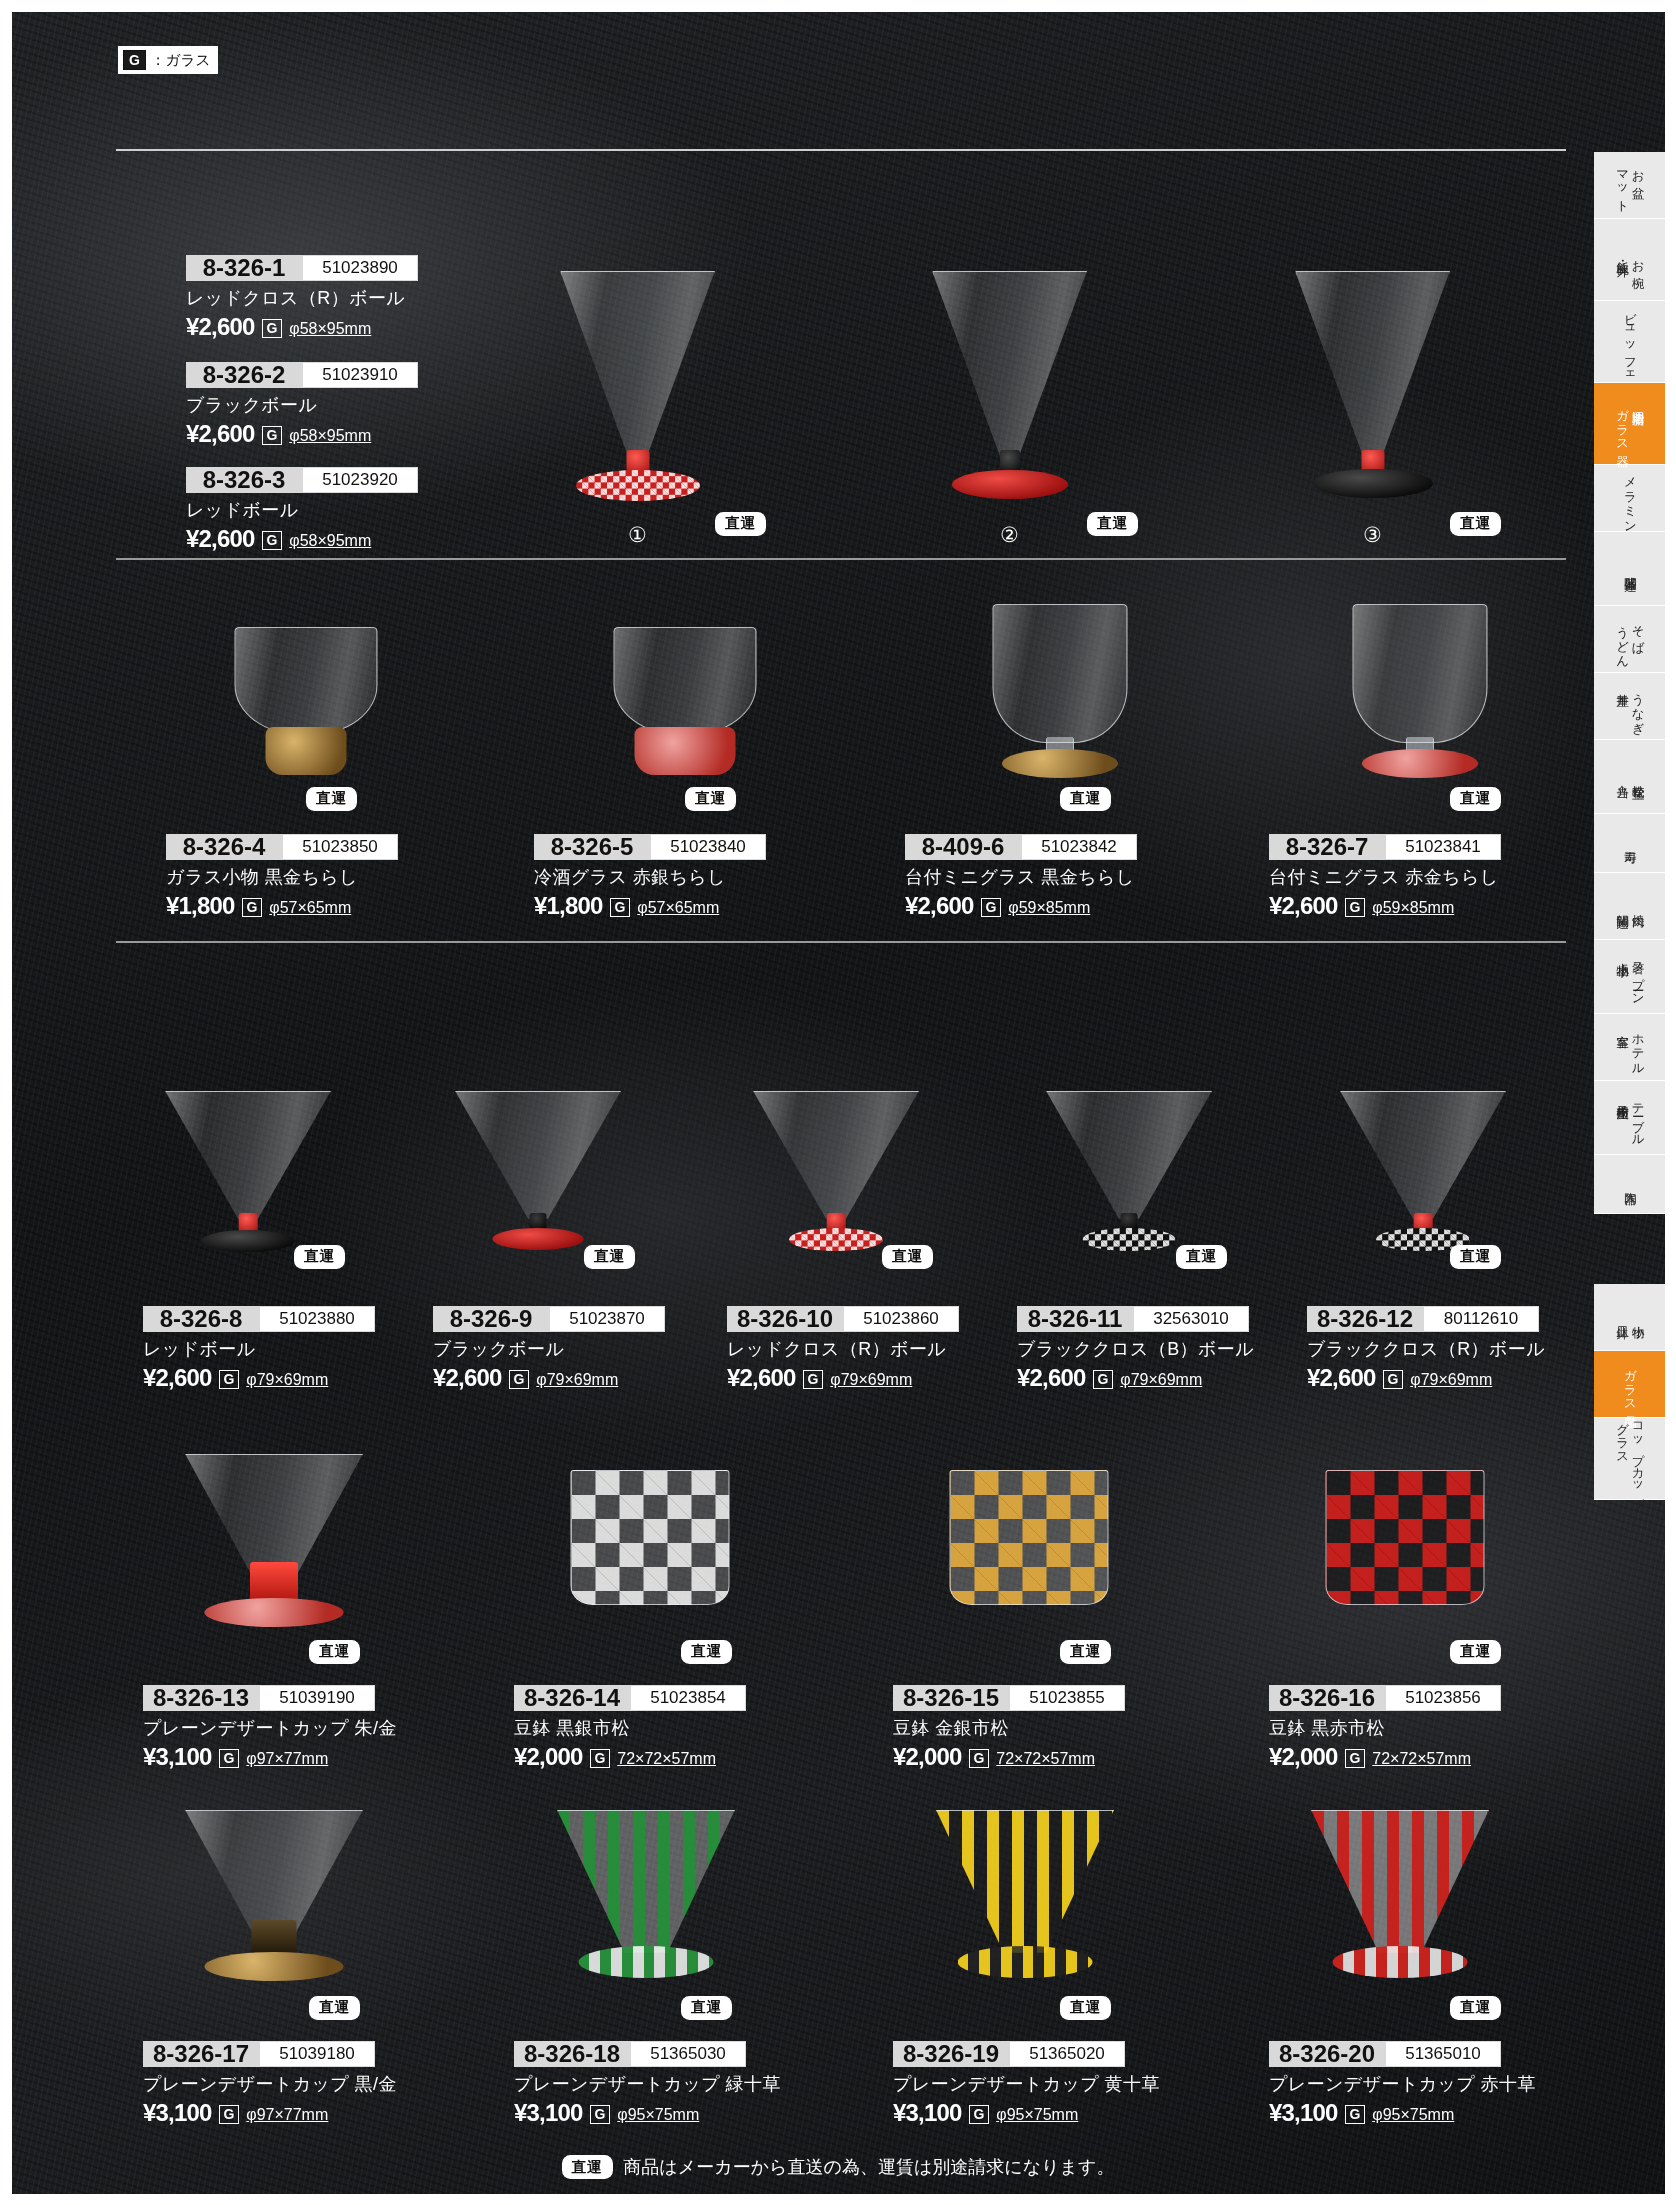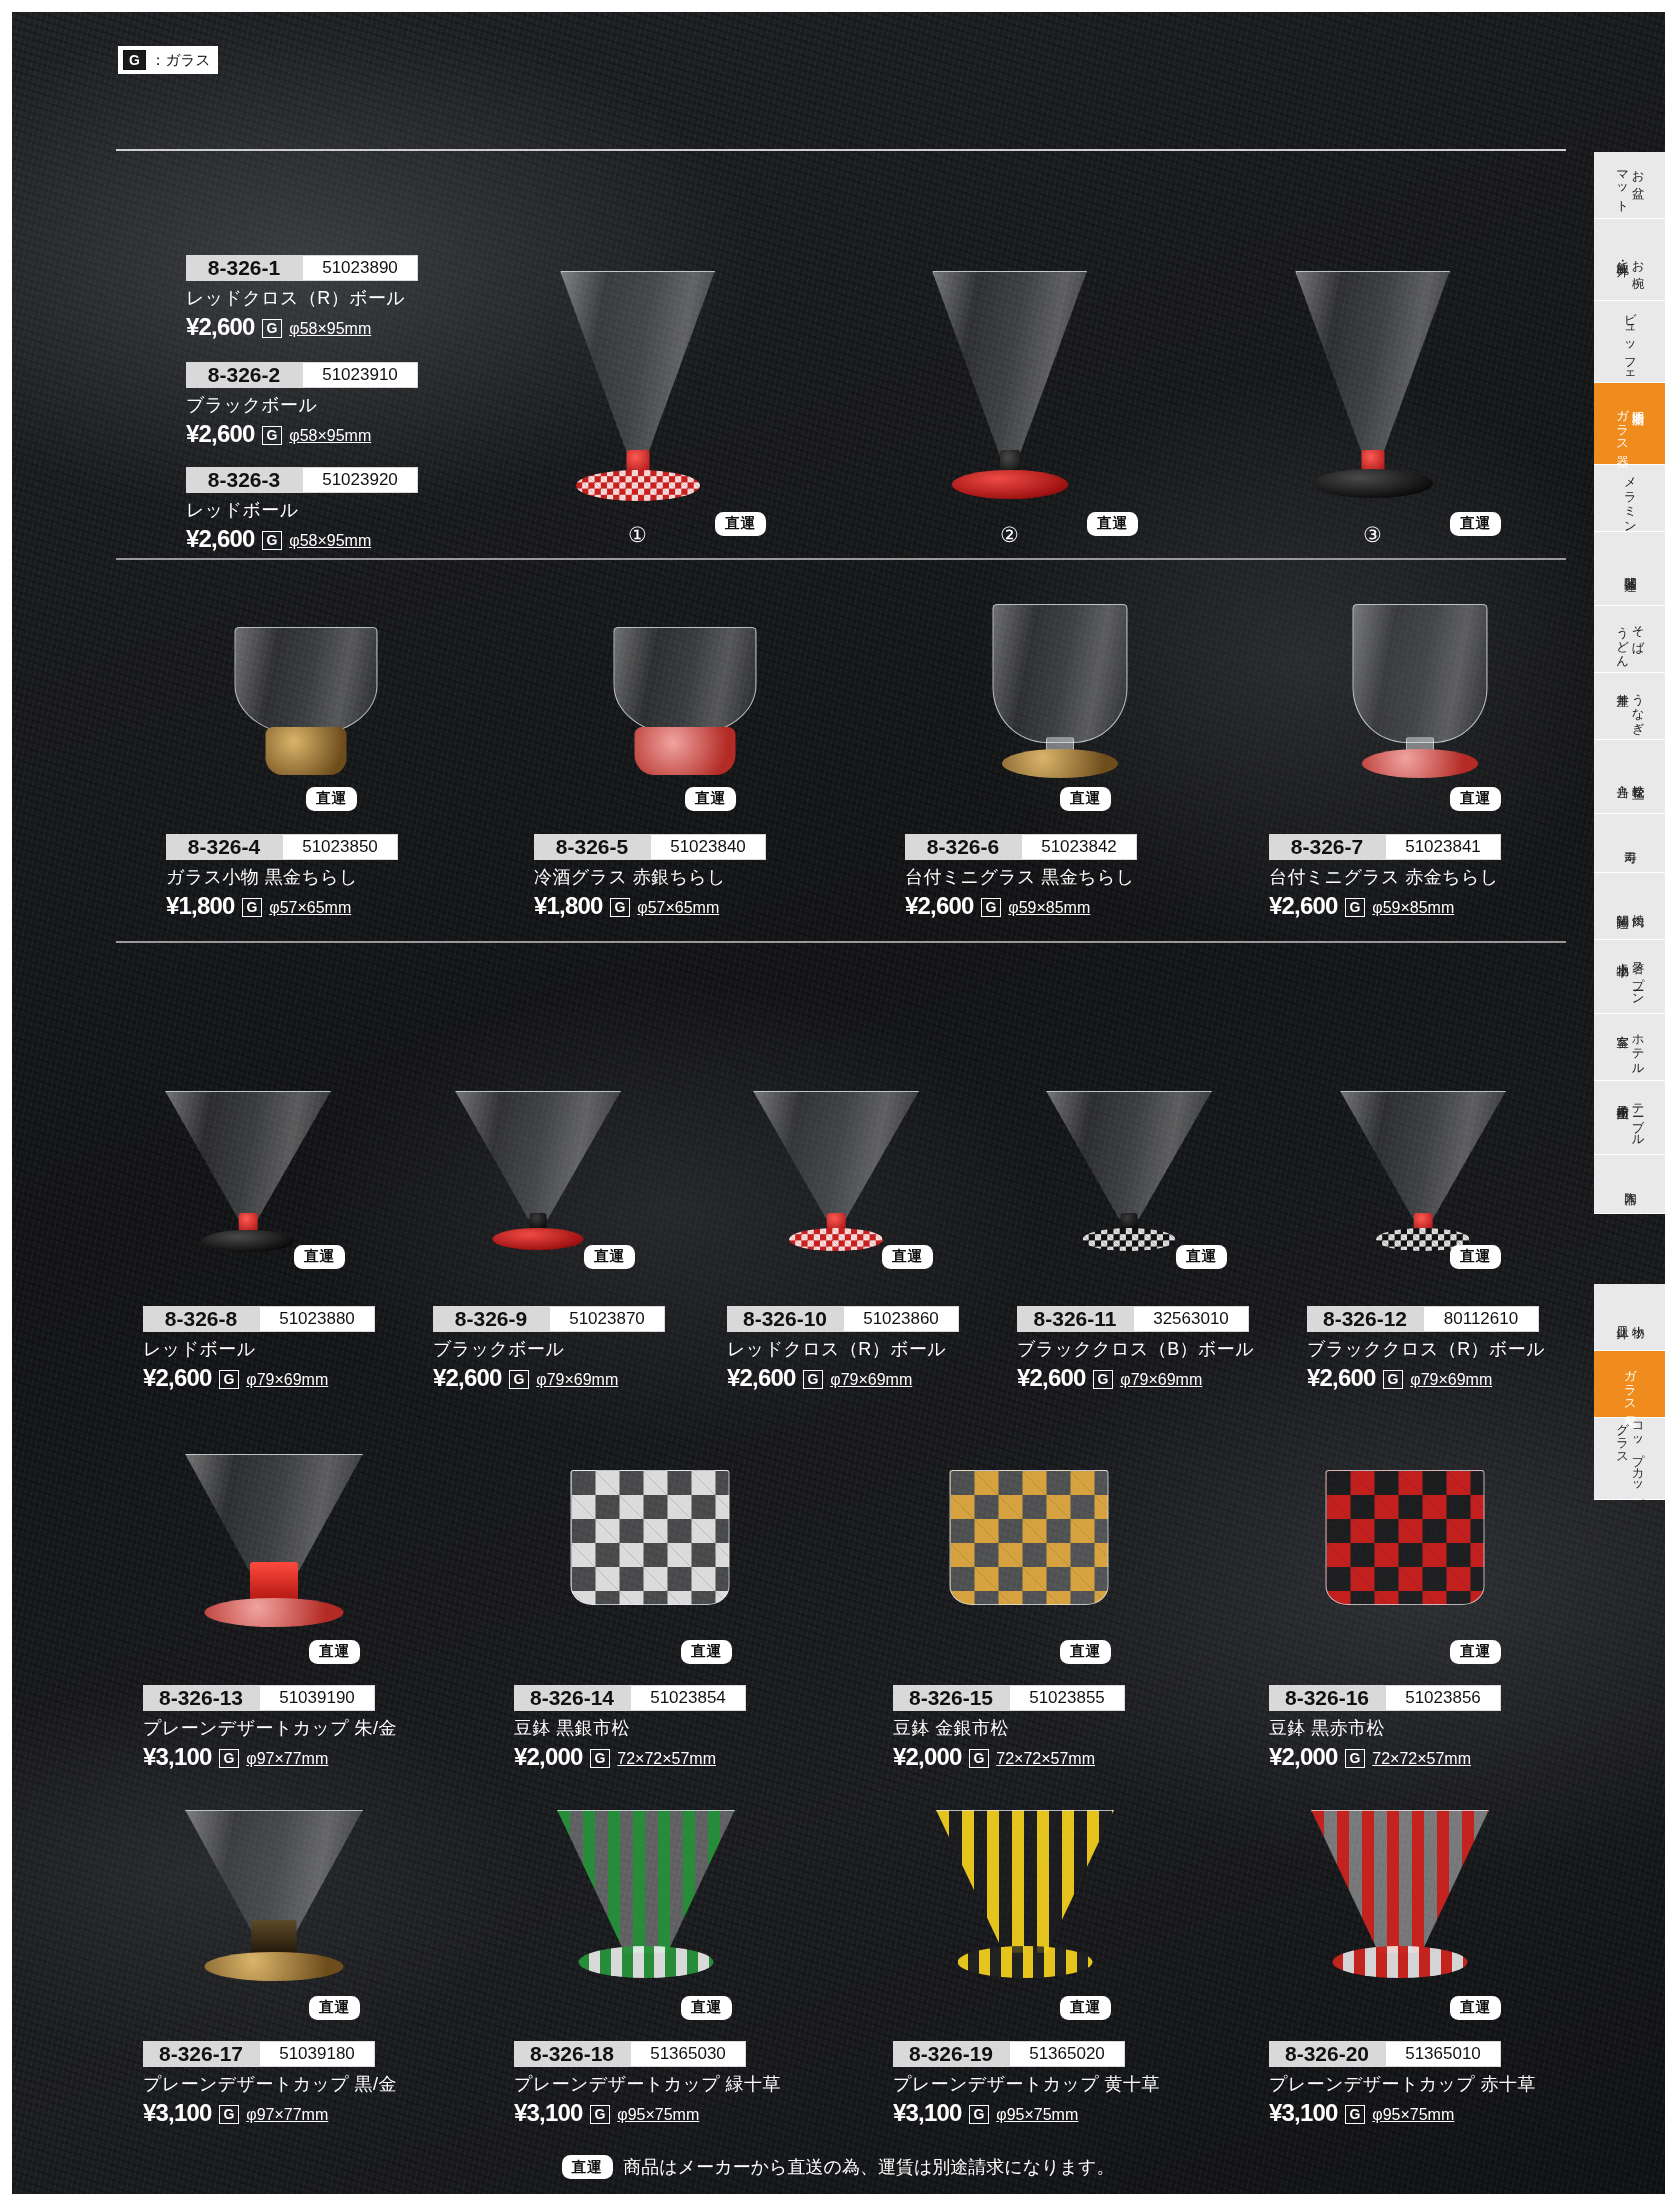"8-326-1" .code-no { font-size: 21px -> 24px }
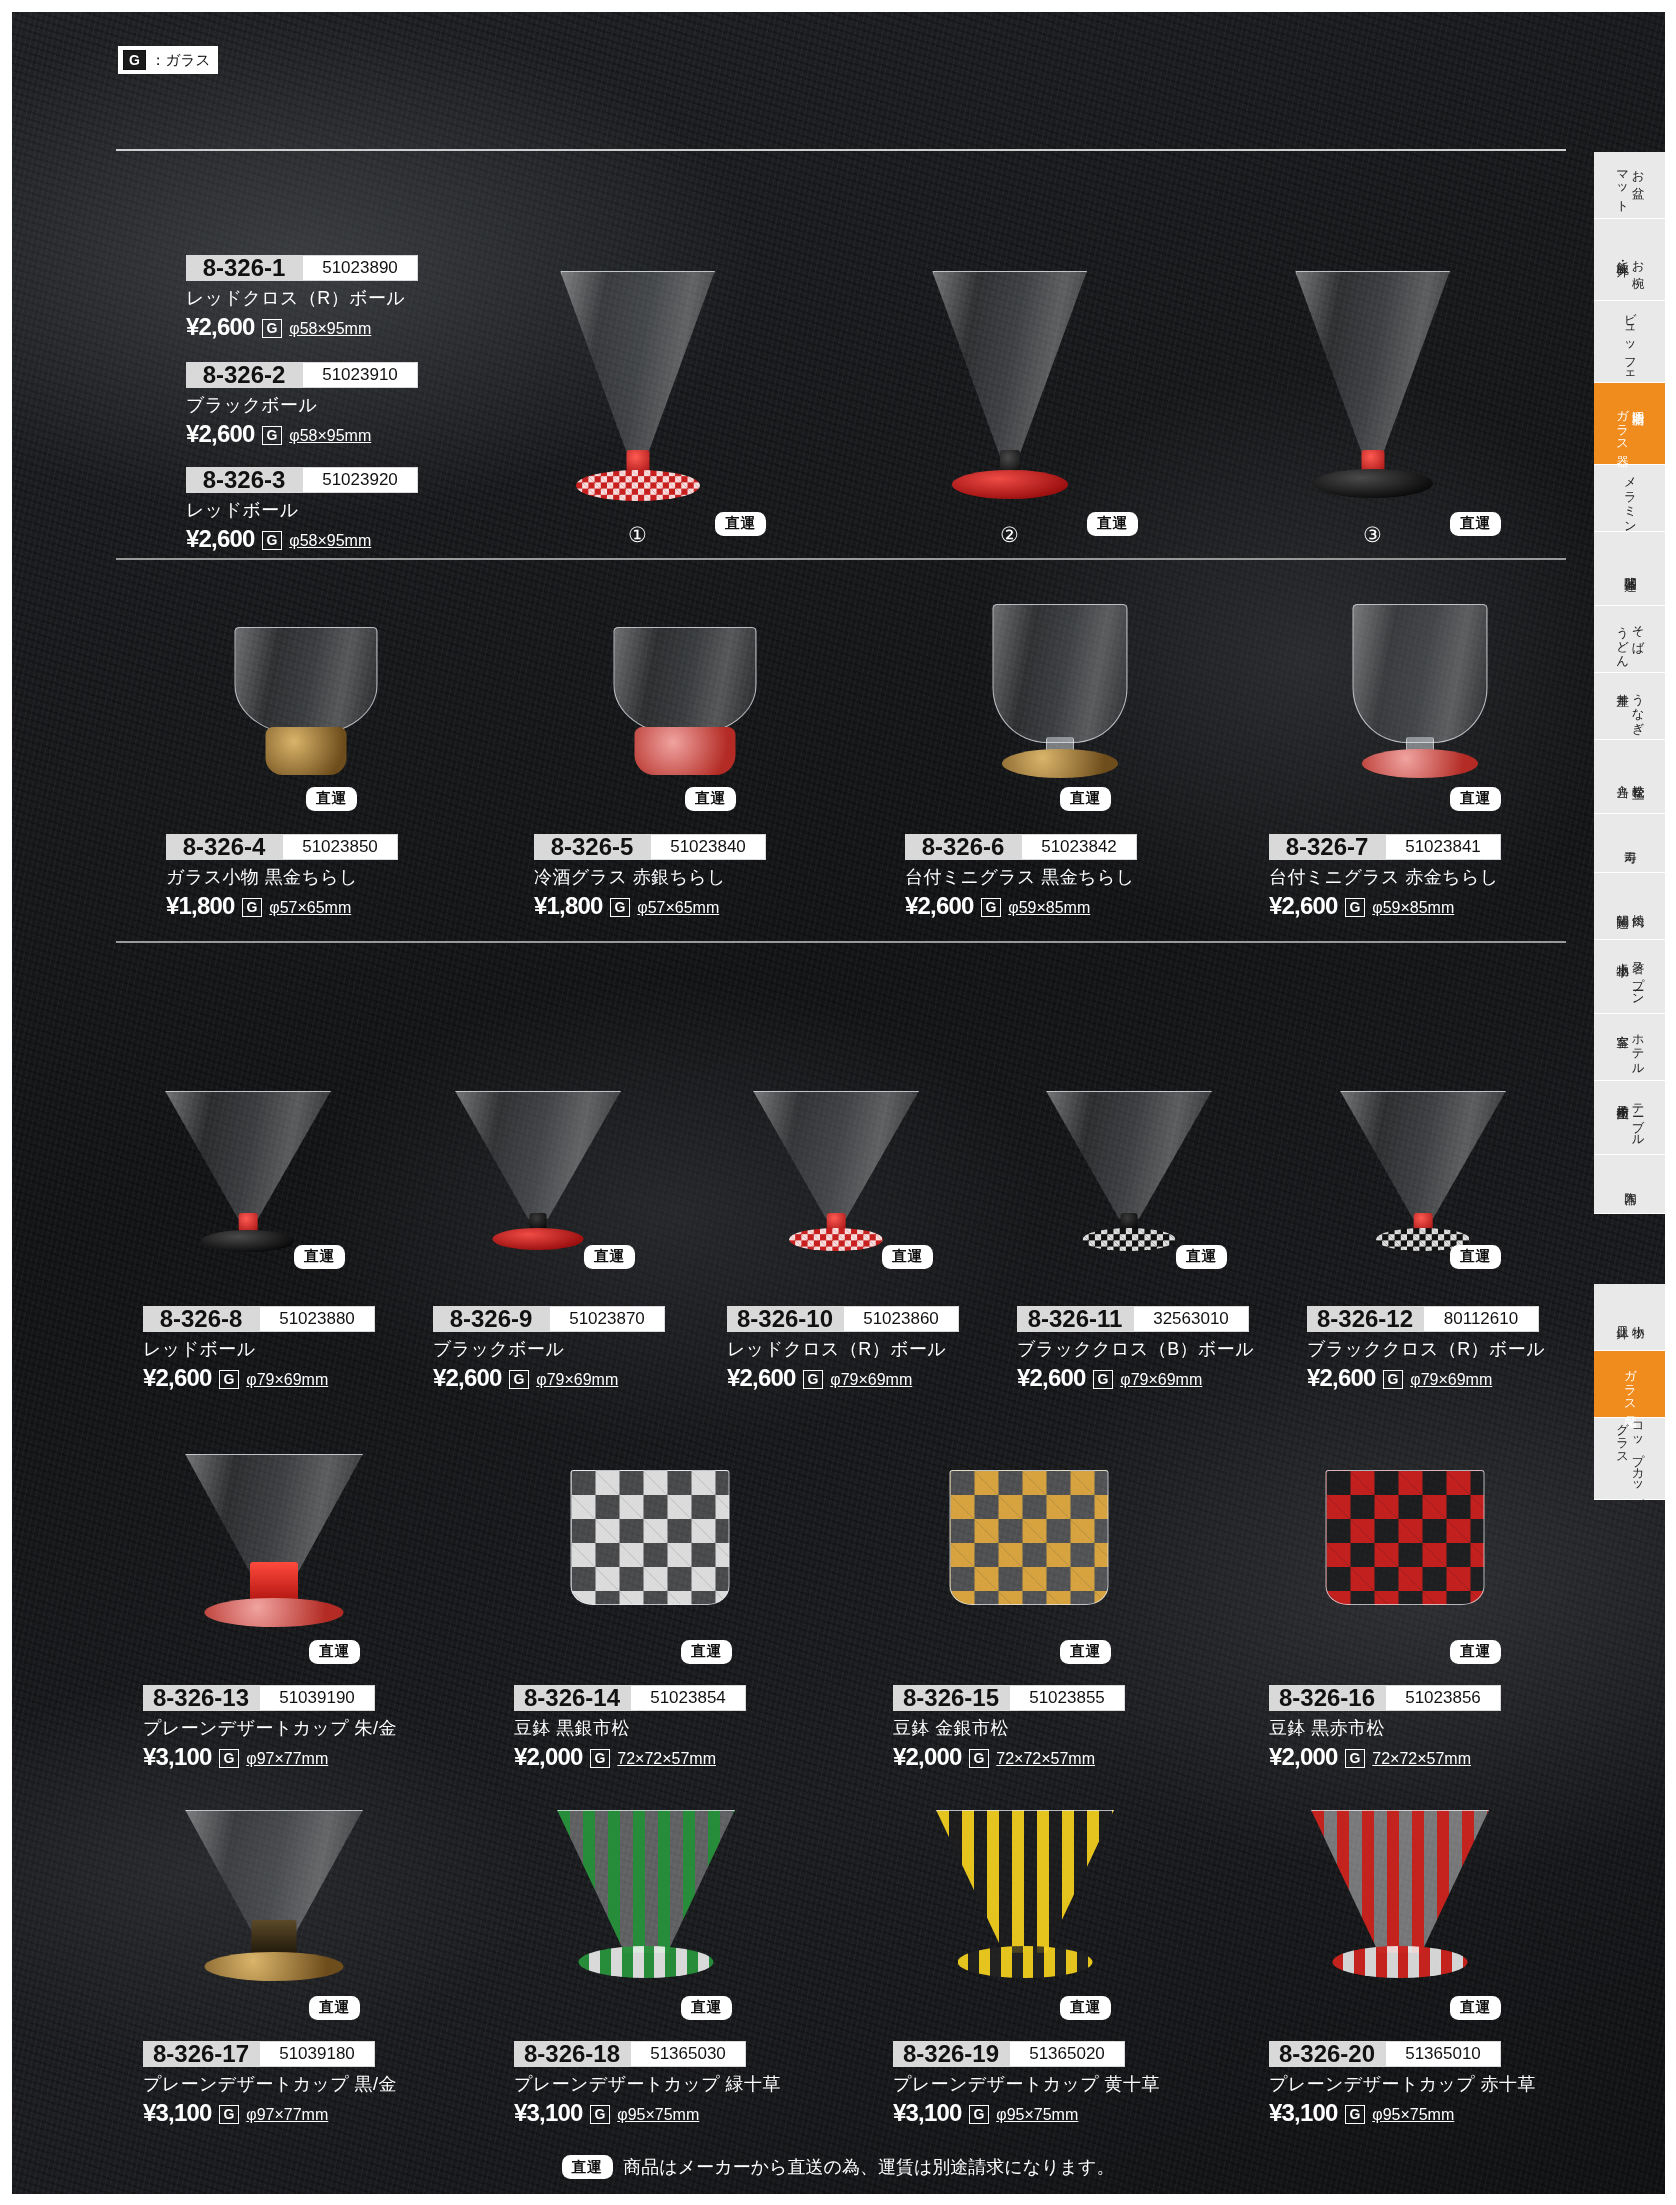"8-326-6" div.code-no { text: 8-326-6 -> 8-409-6 }
